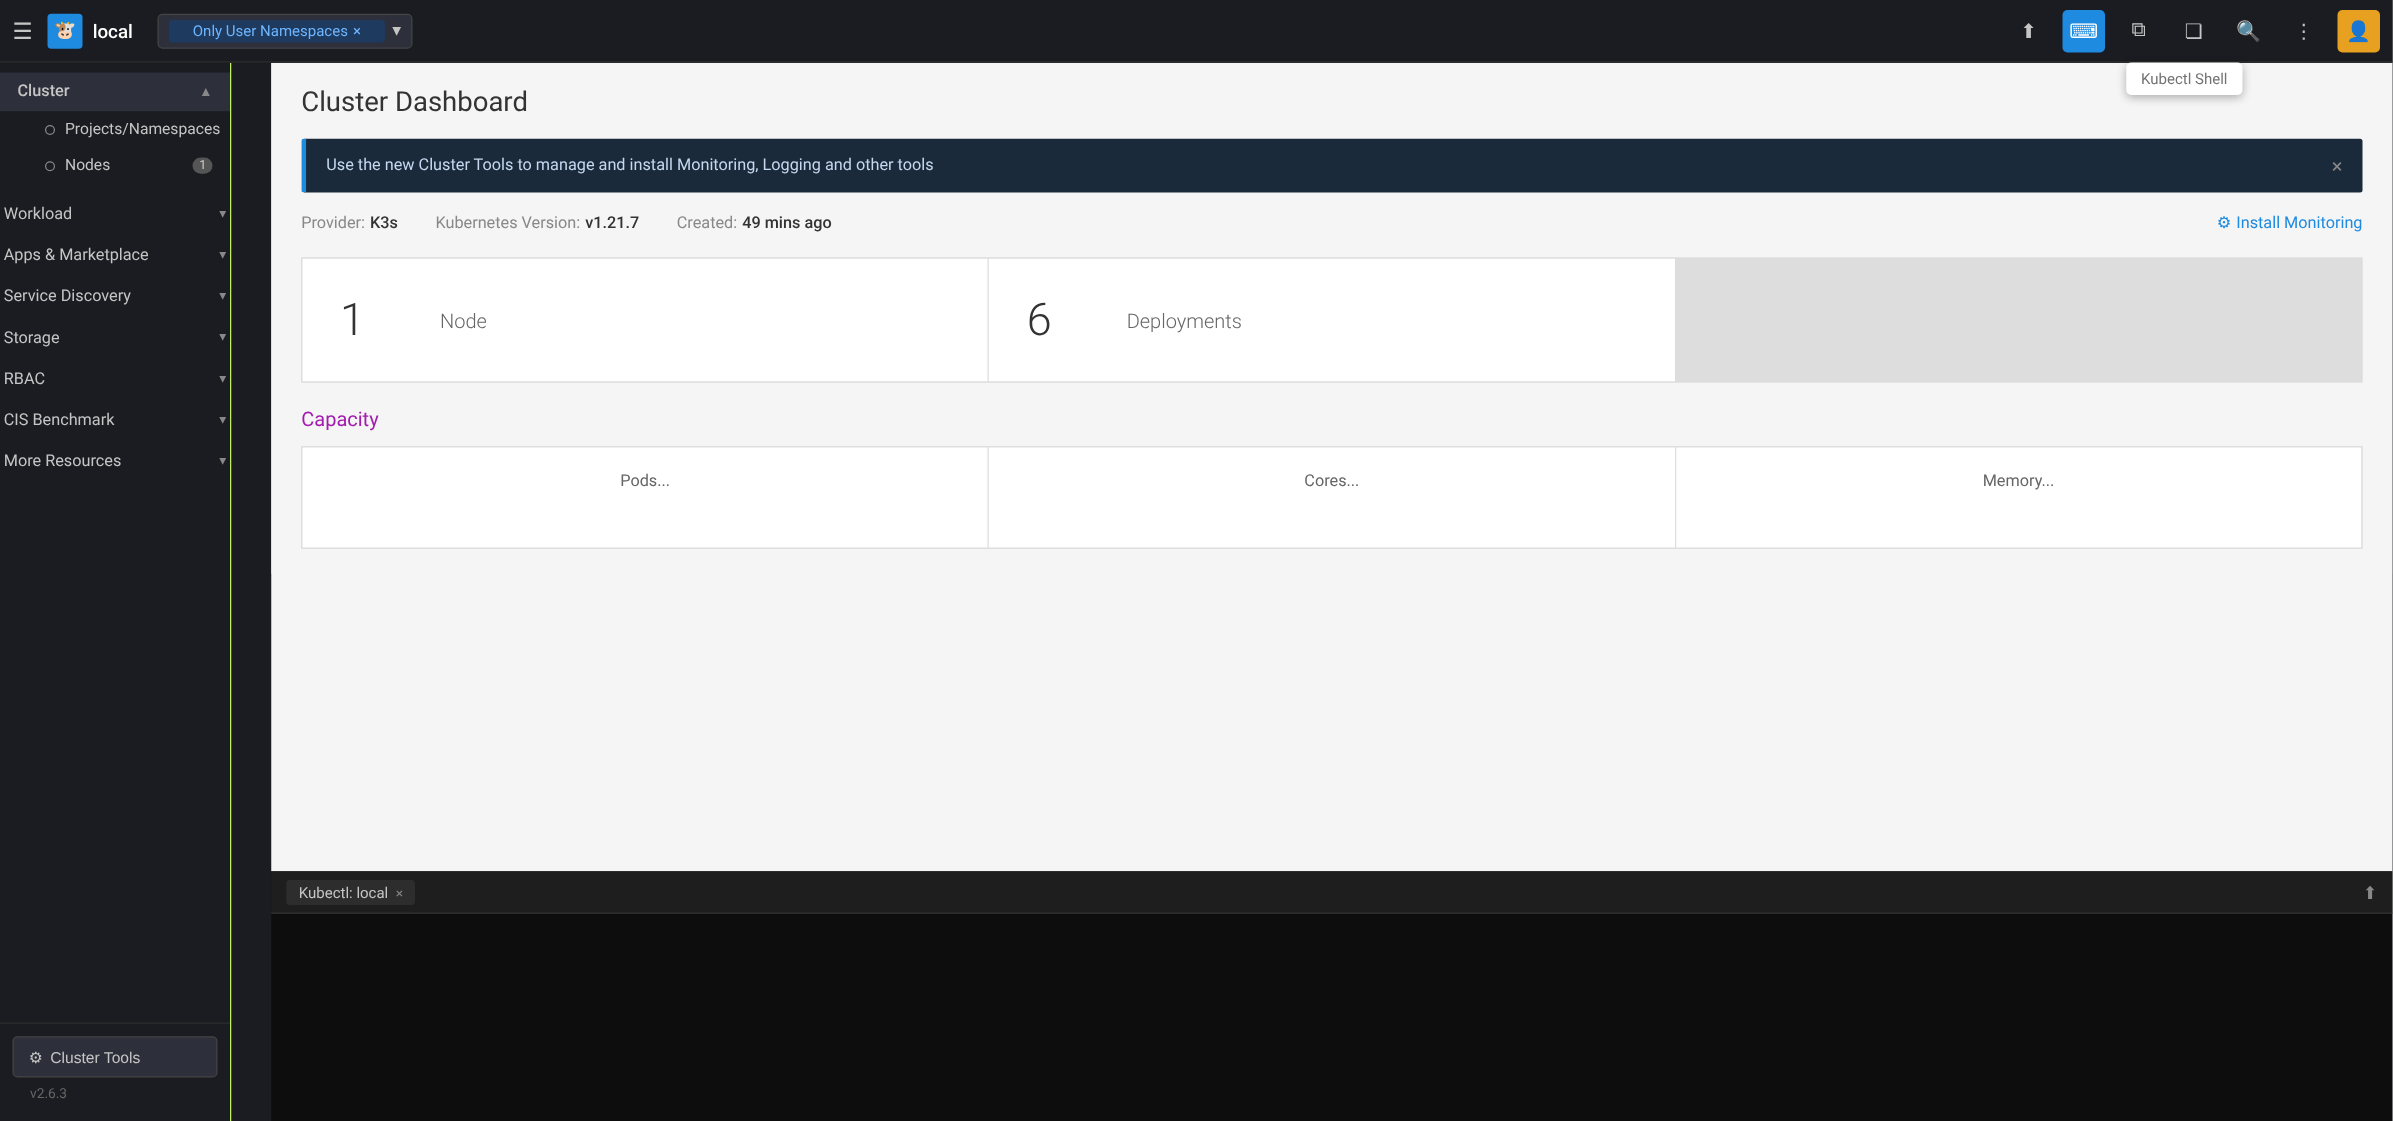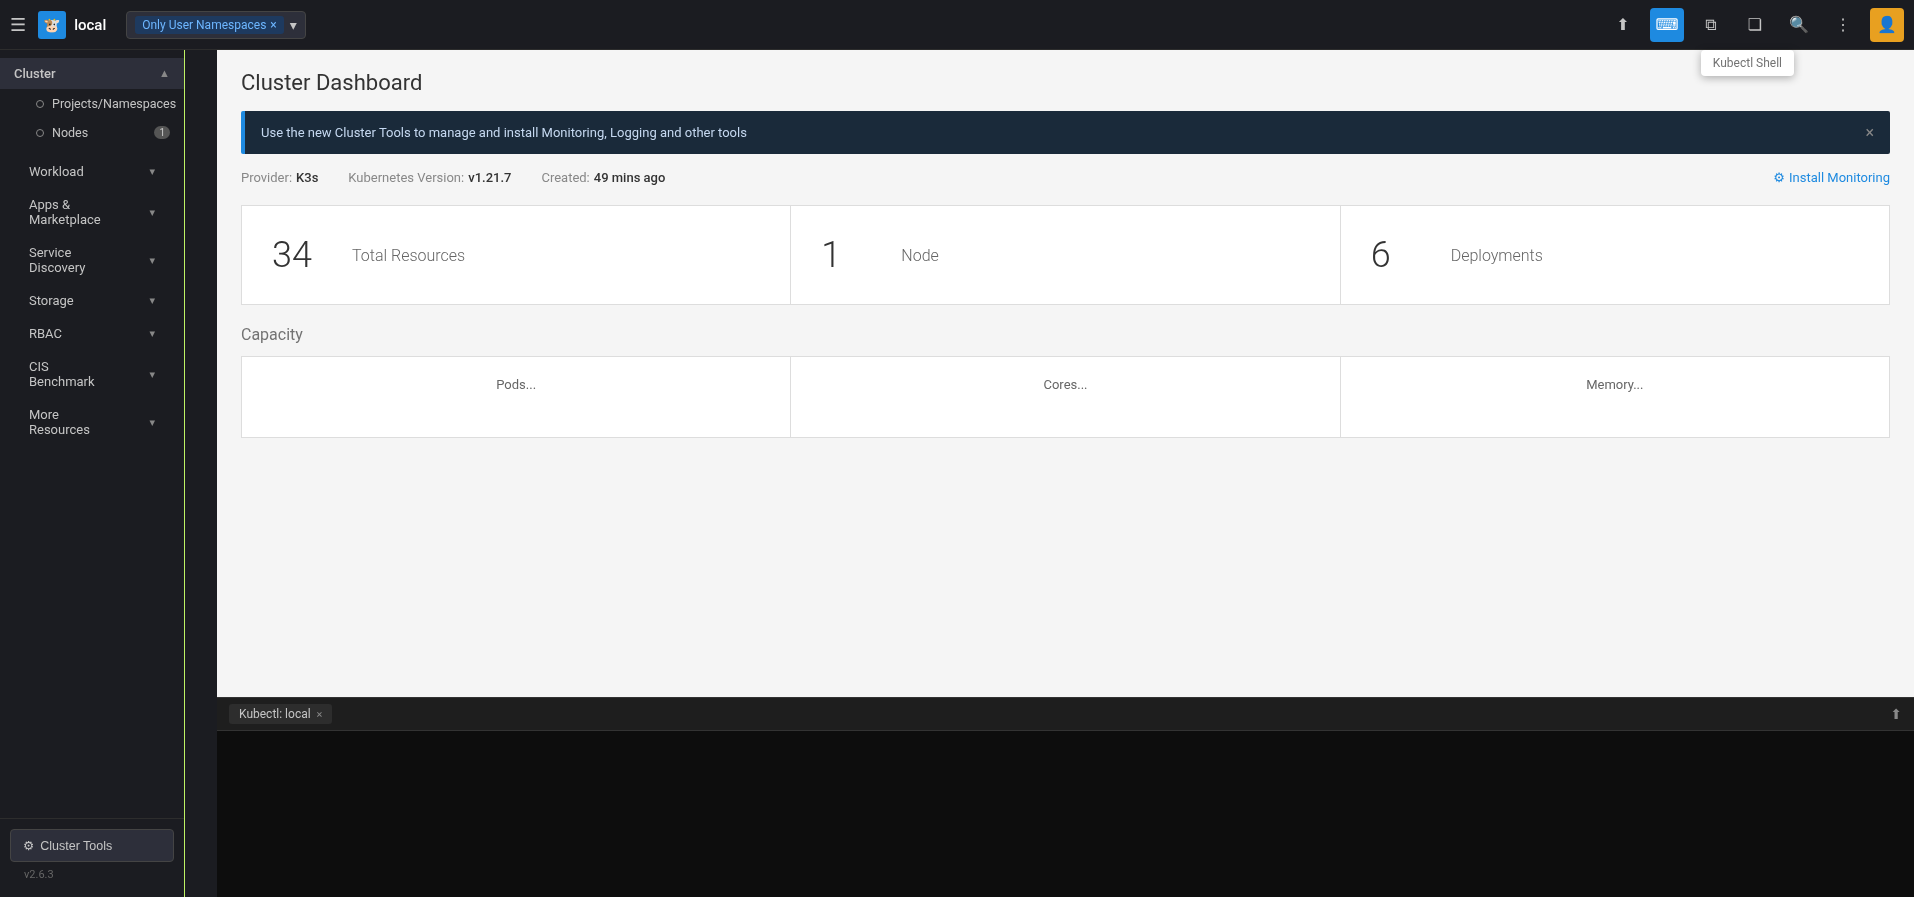"Only User Namespaces" .namespace-tag { padding: 2px 7px -> 2px 19px }
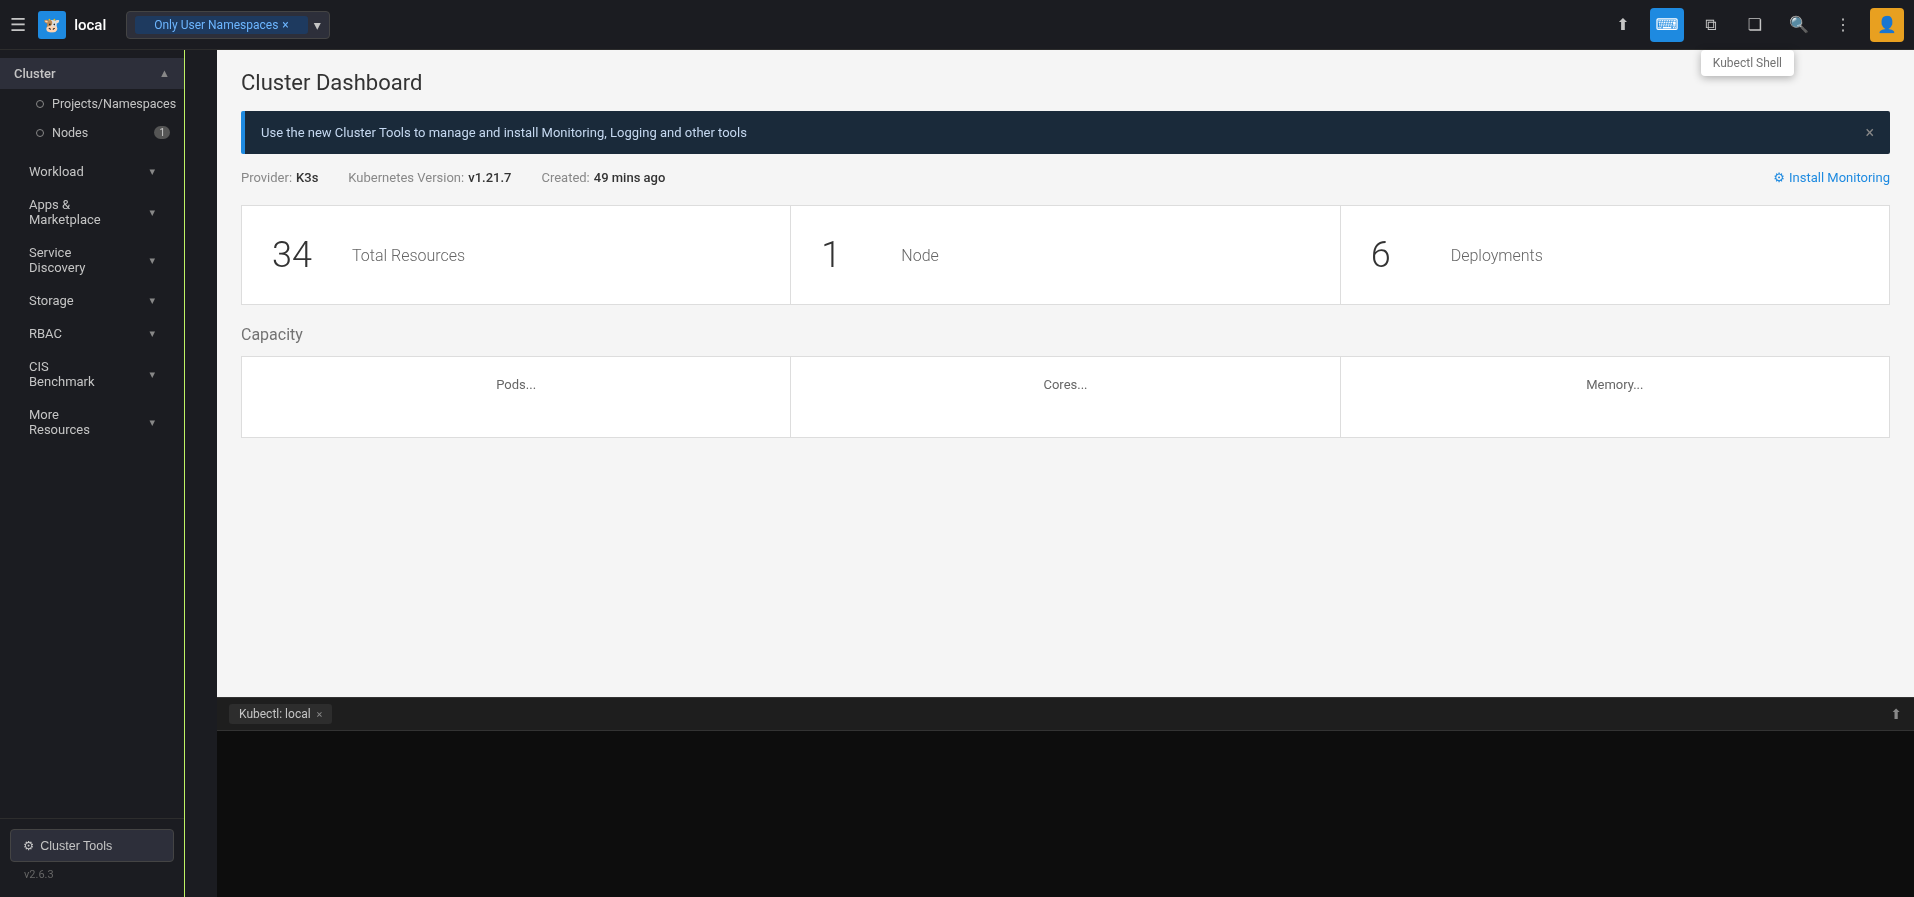"Workload" .sidebar-nav-item { align-items: center -> none; padding: 9px 29px -> 9px 3px }
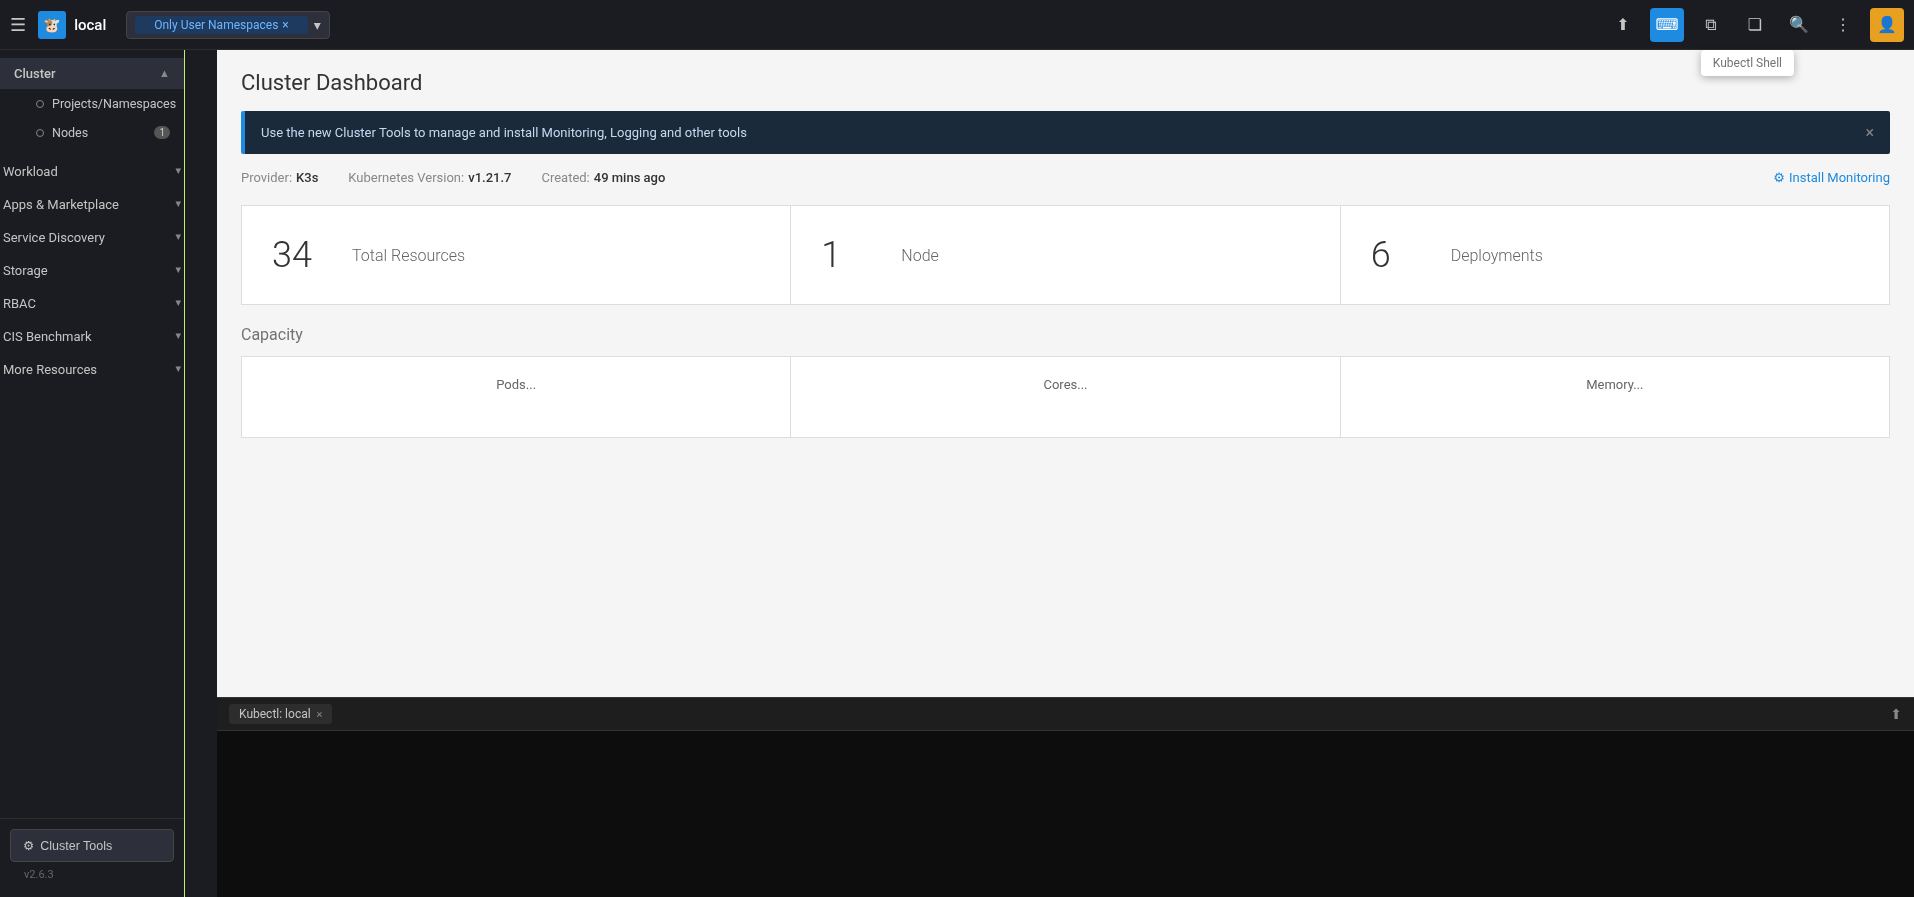"34" div.stat-card { html: <div> <span>34</span> <span>Total Resources</span> </div> -> none }
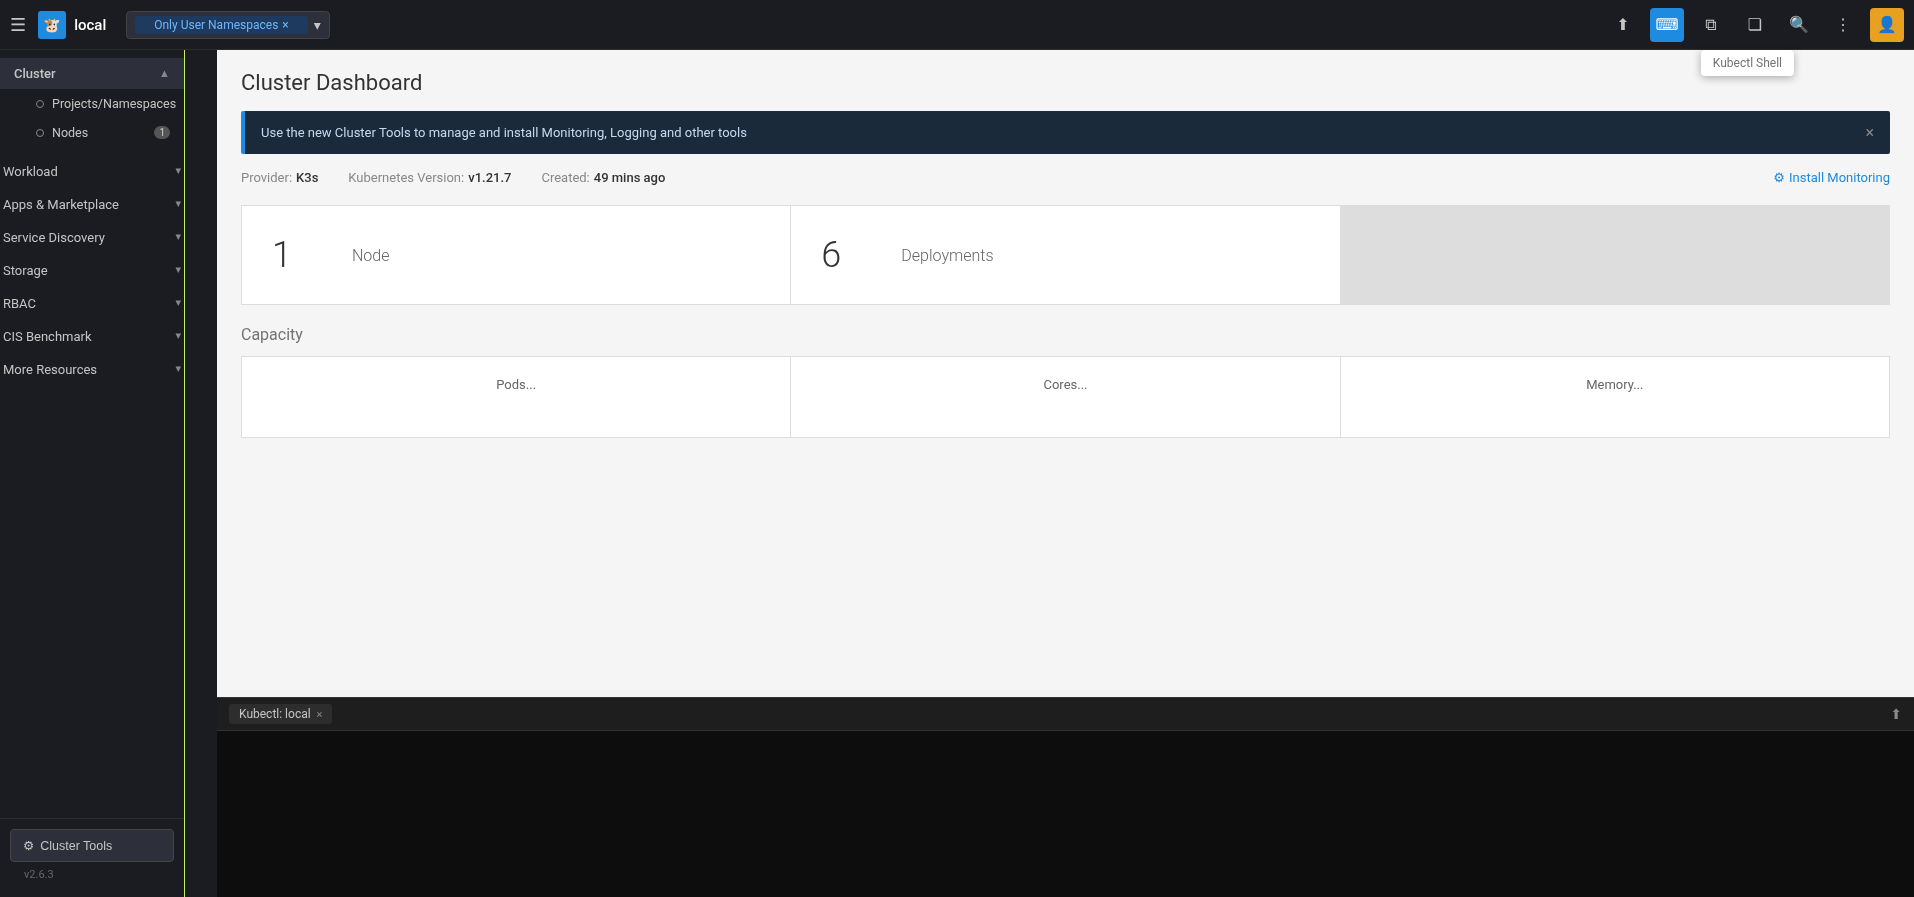"Capacity" .section-title { color: #737373 -> #a21caf }
